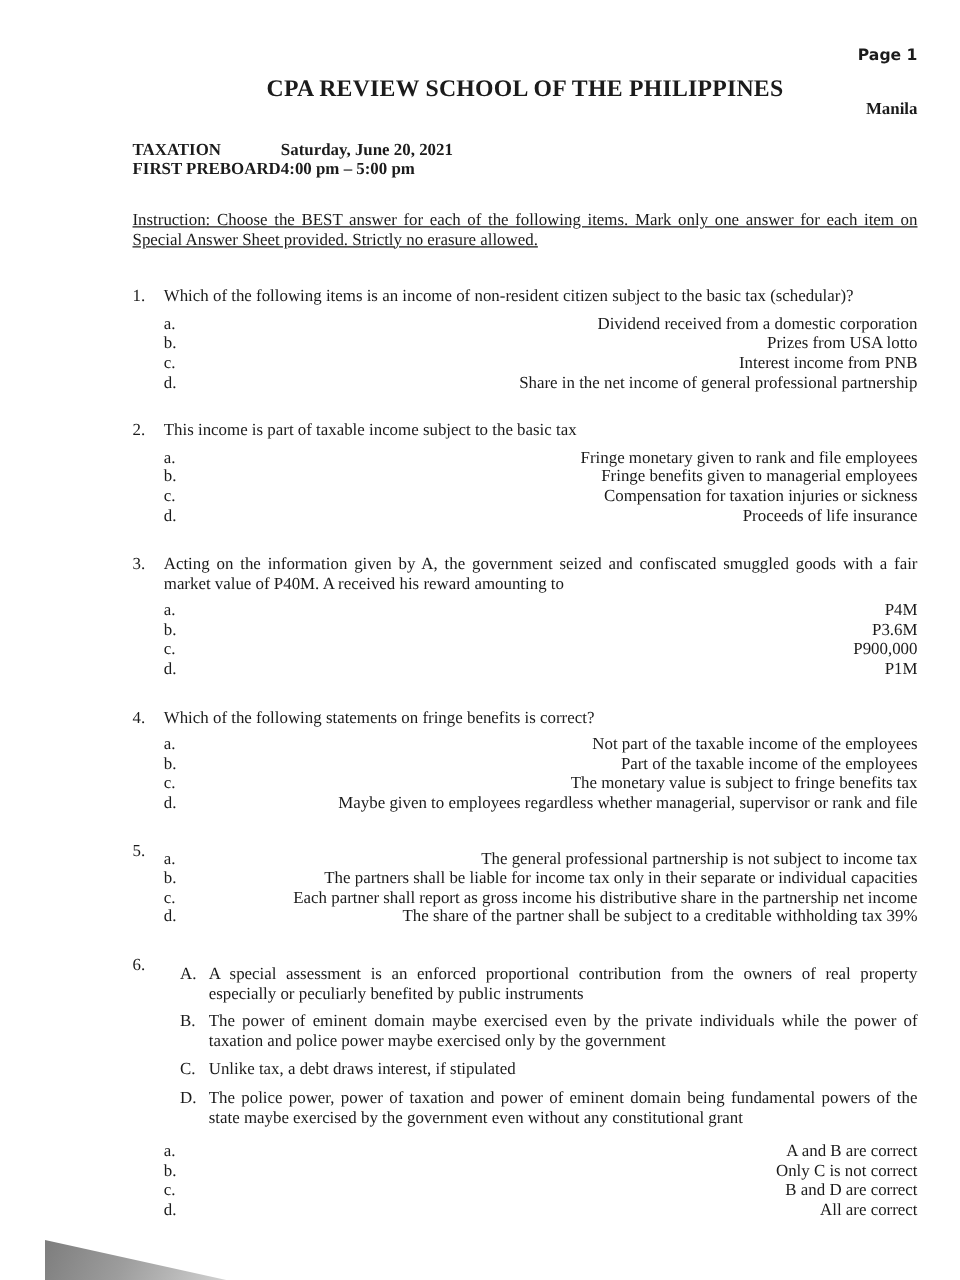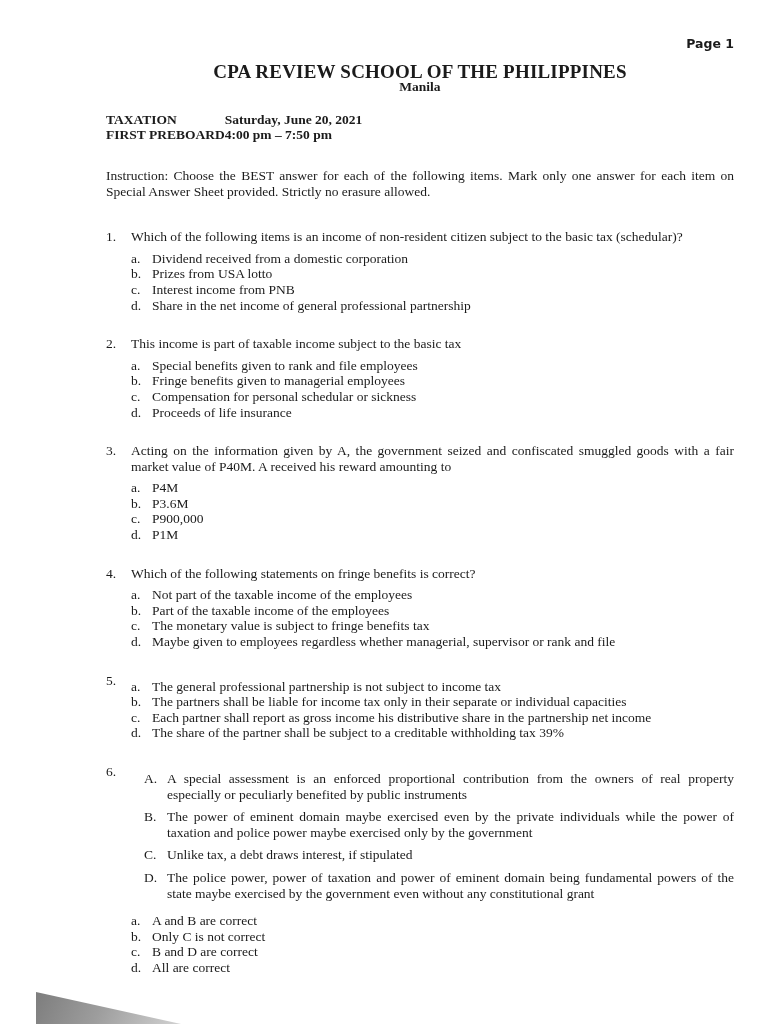"Manila" .center-head .city { text-align: none -> right }
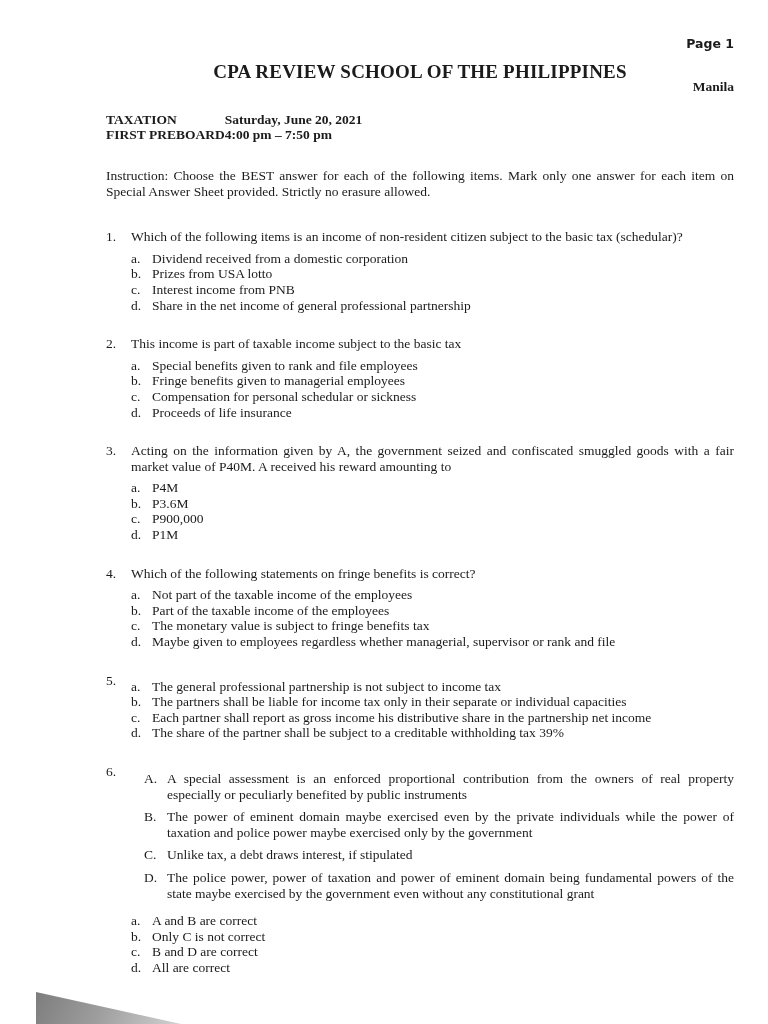"4:00 pm – 7:50 pm" div { text: 7:50 -> 5:00 }
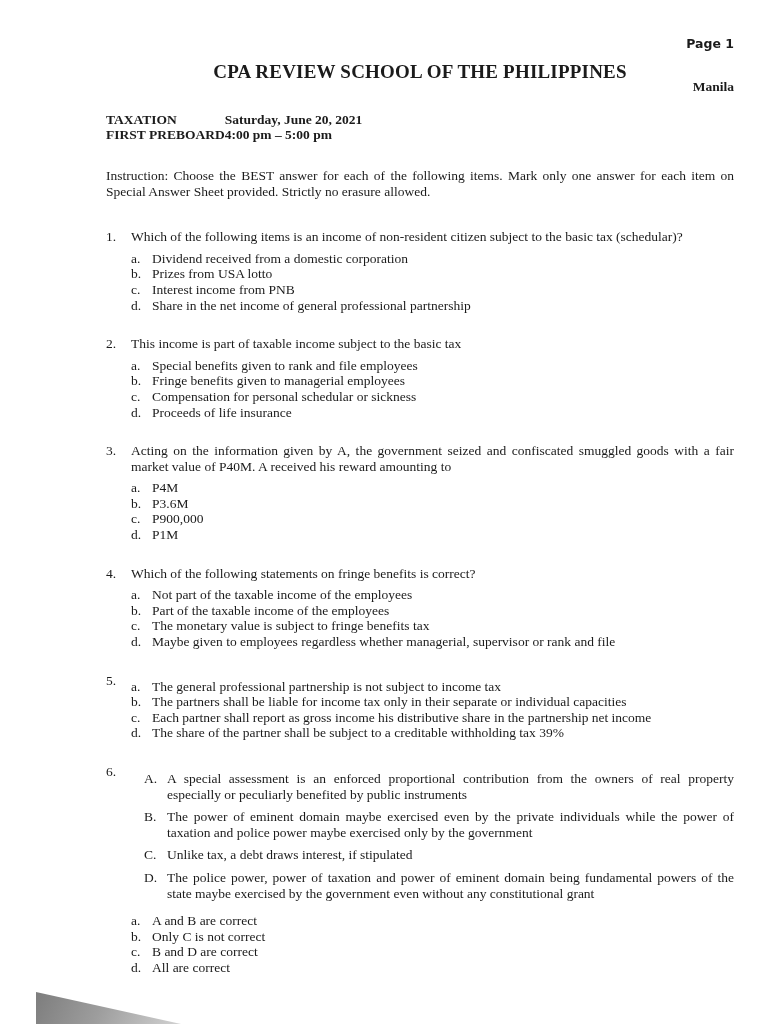"Instruction: Choose the BEST answer" .instruction { text-decoration: none -> underline }
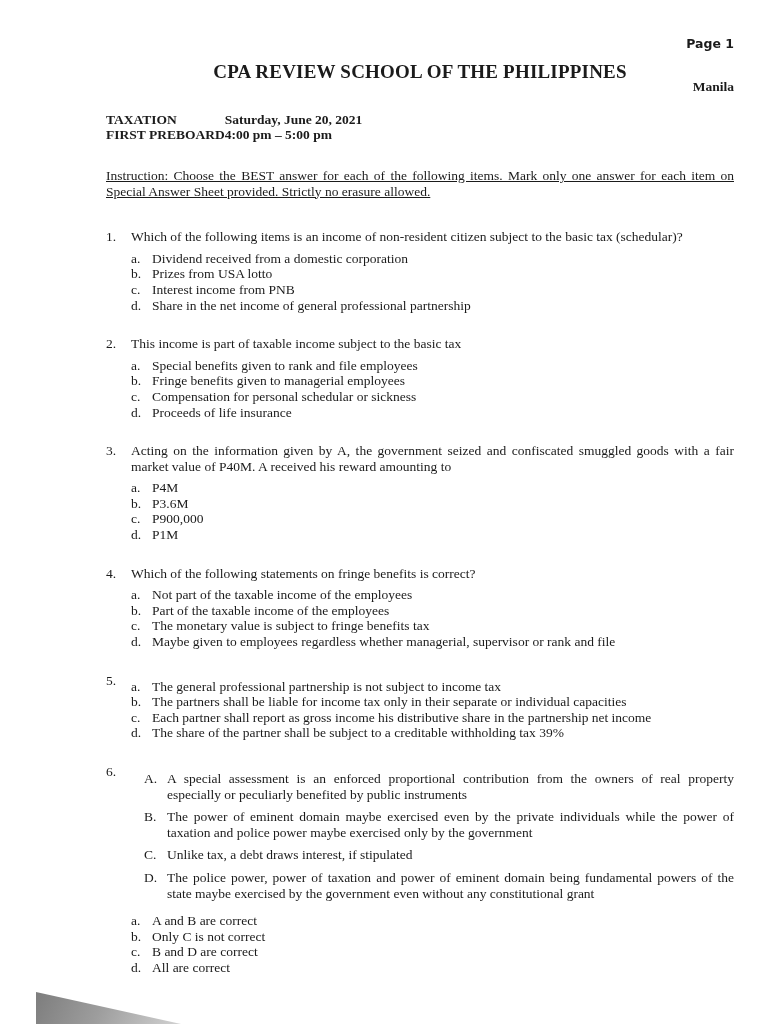"Dividend received from a domestic" .ct { text-align: none -> right }
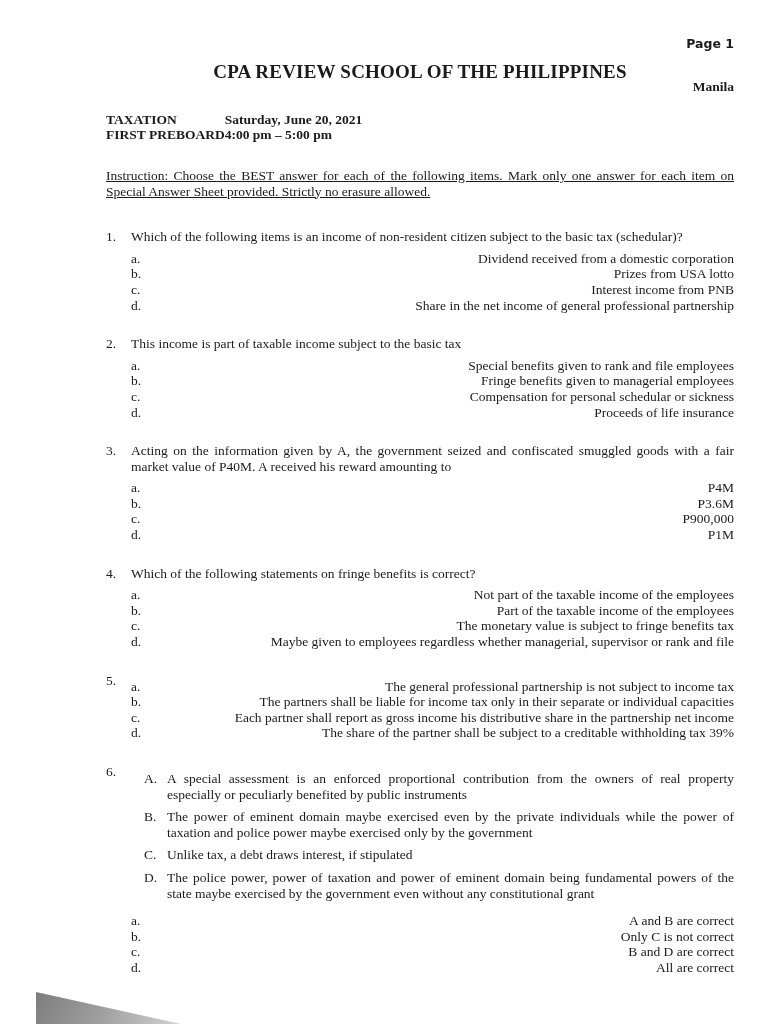"Special benefits given to rank" span.ct { text: Special benefits -> Fringe monetary }
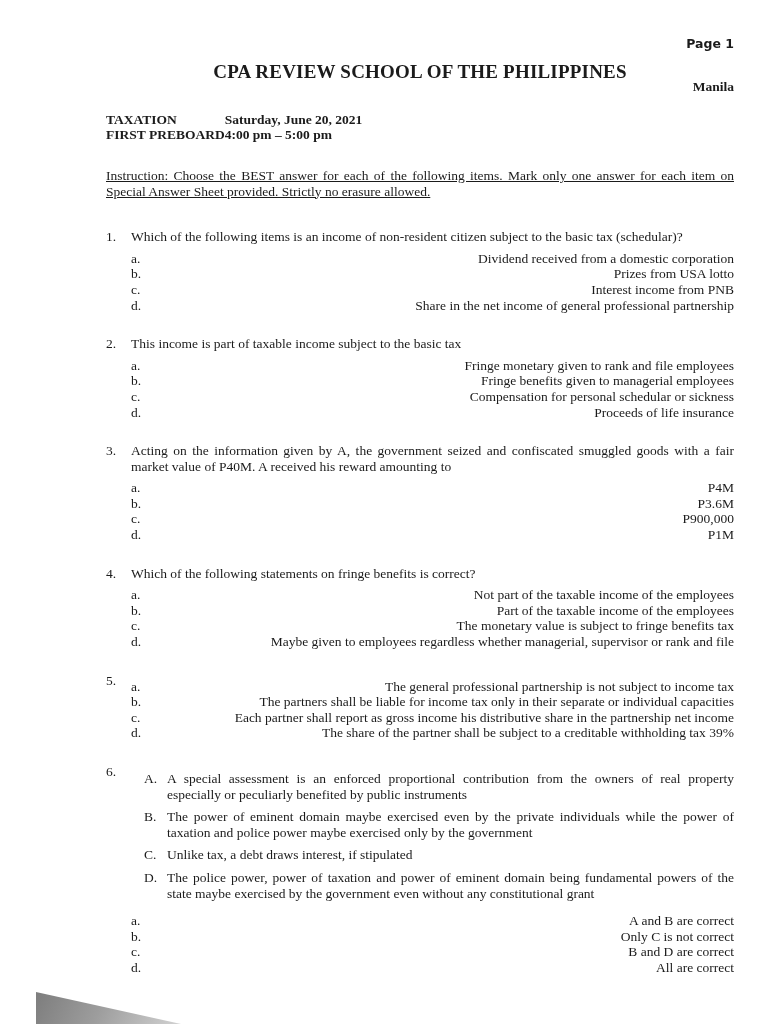"Compensation for personal schedular or" span.ct { text: personal schedular -> taxation injuries }
